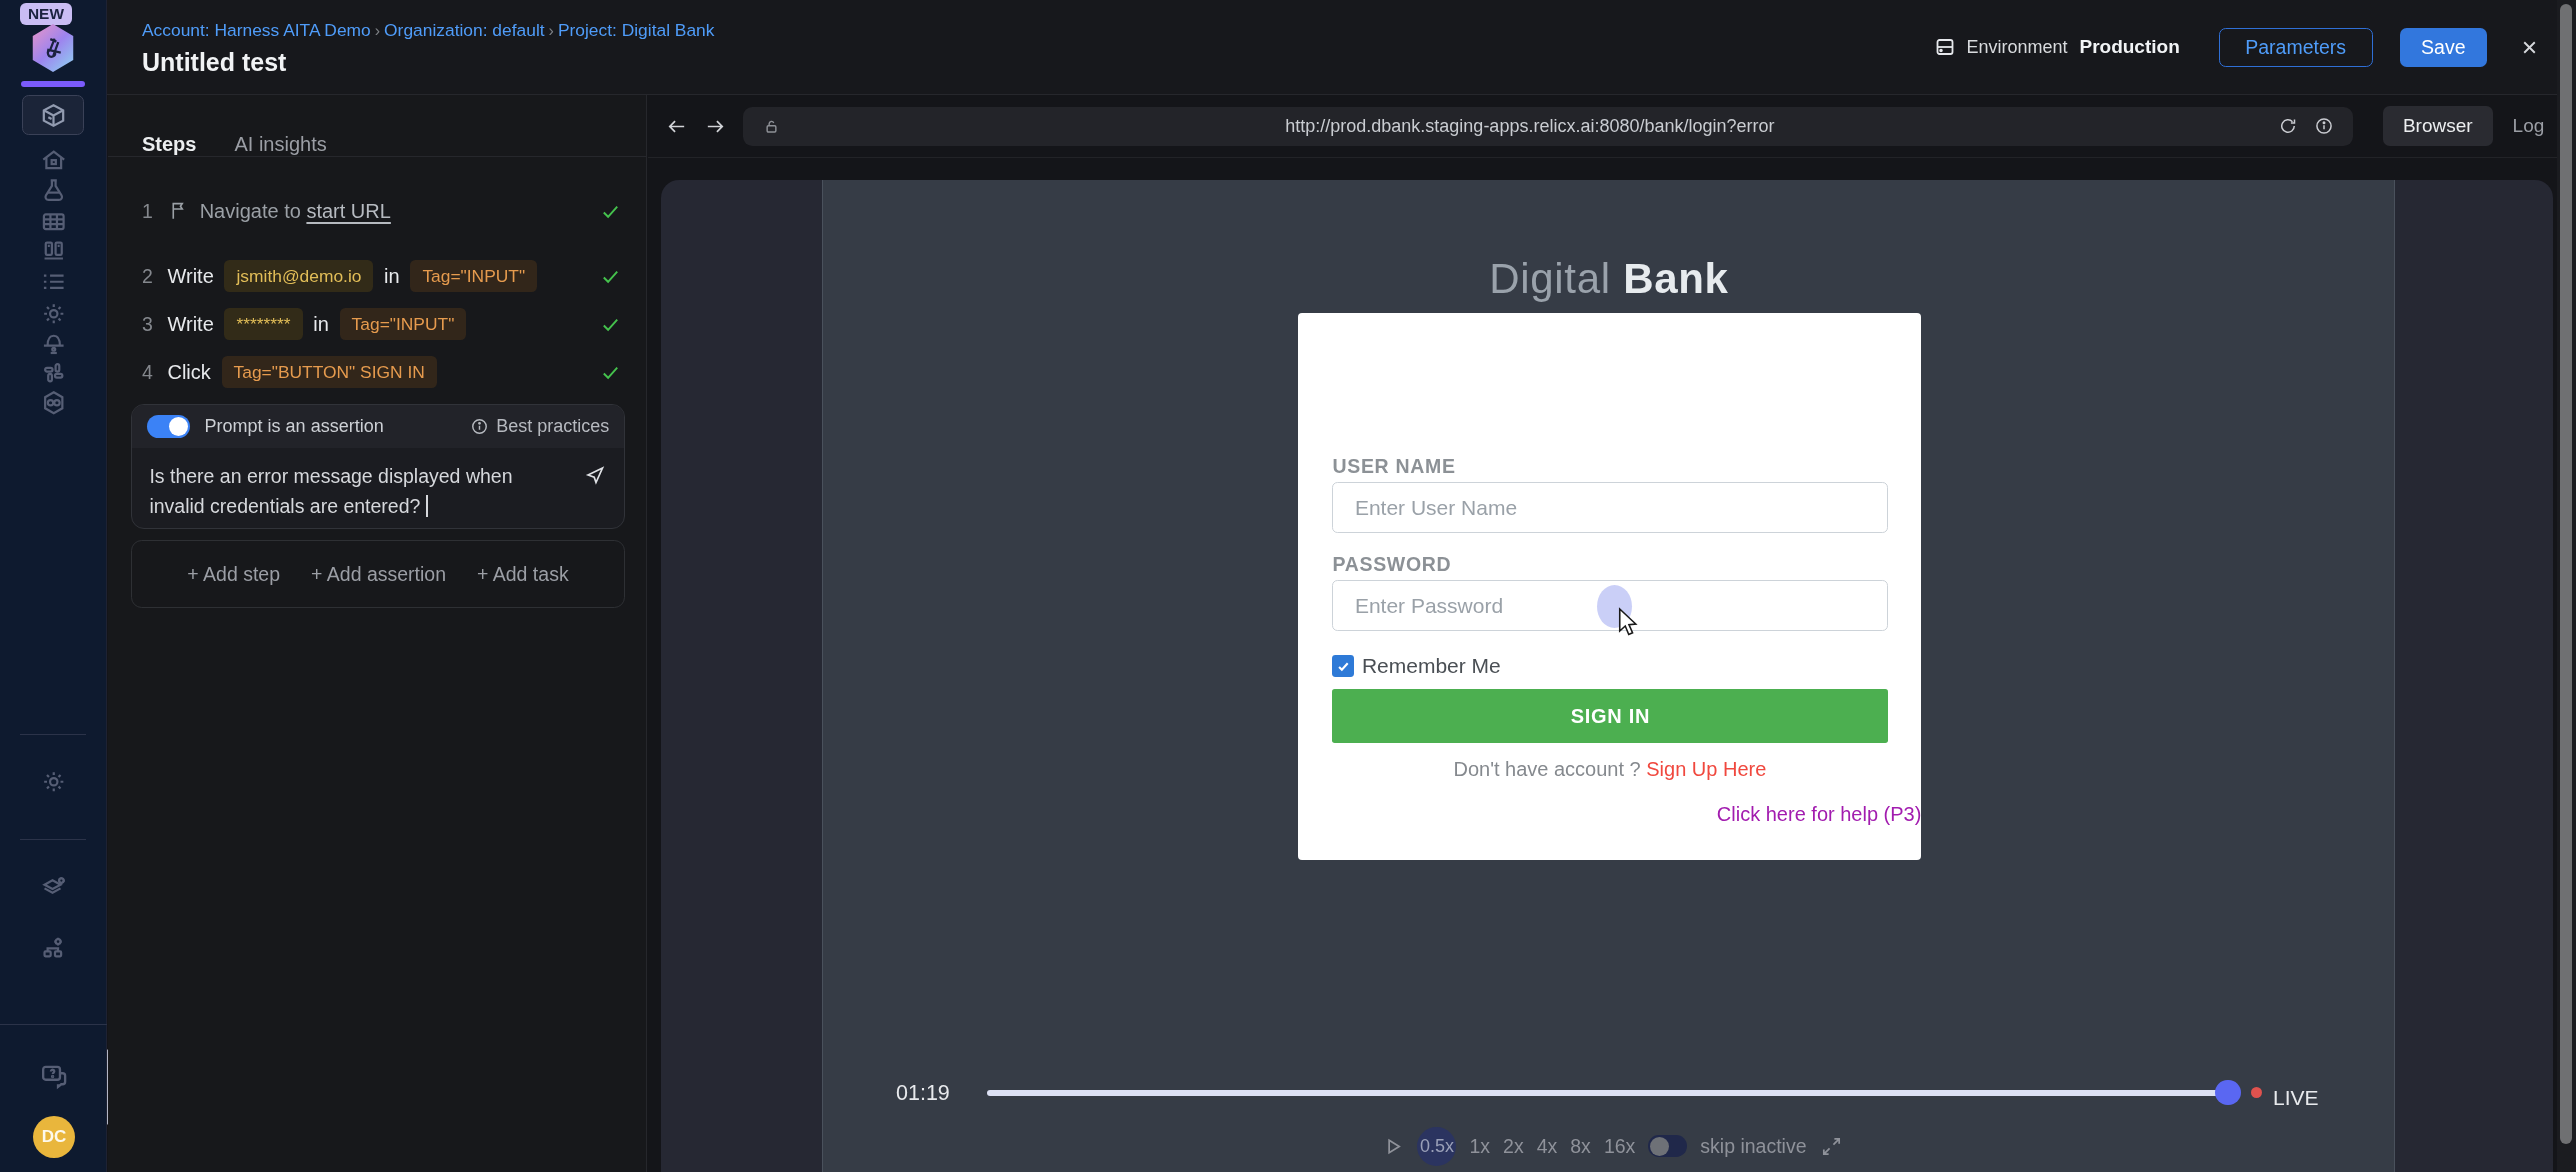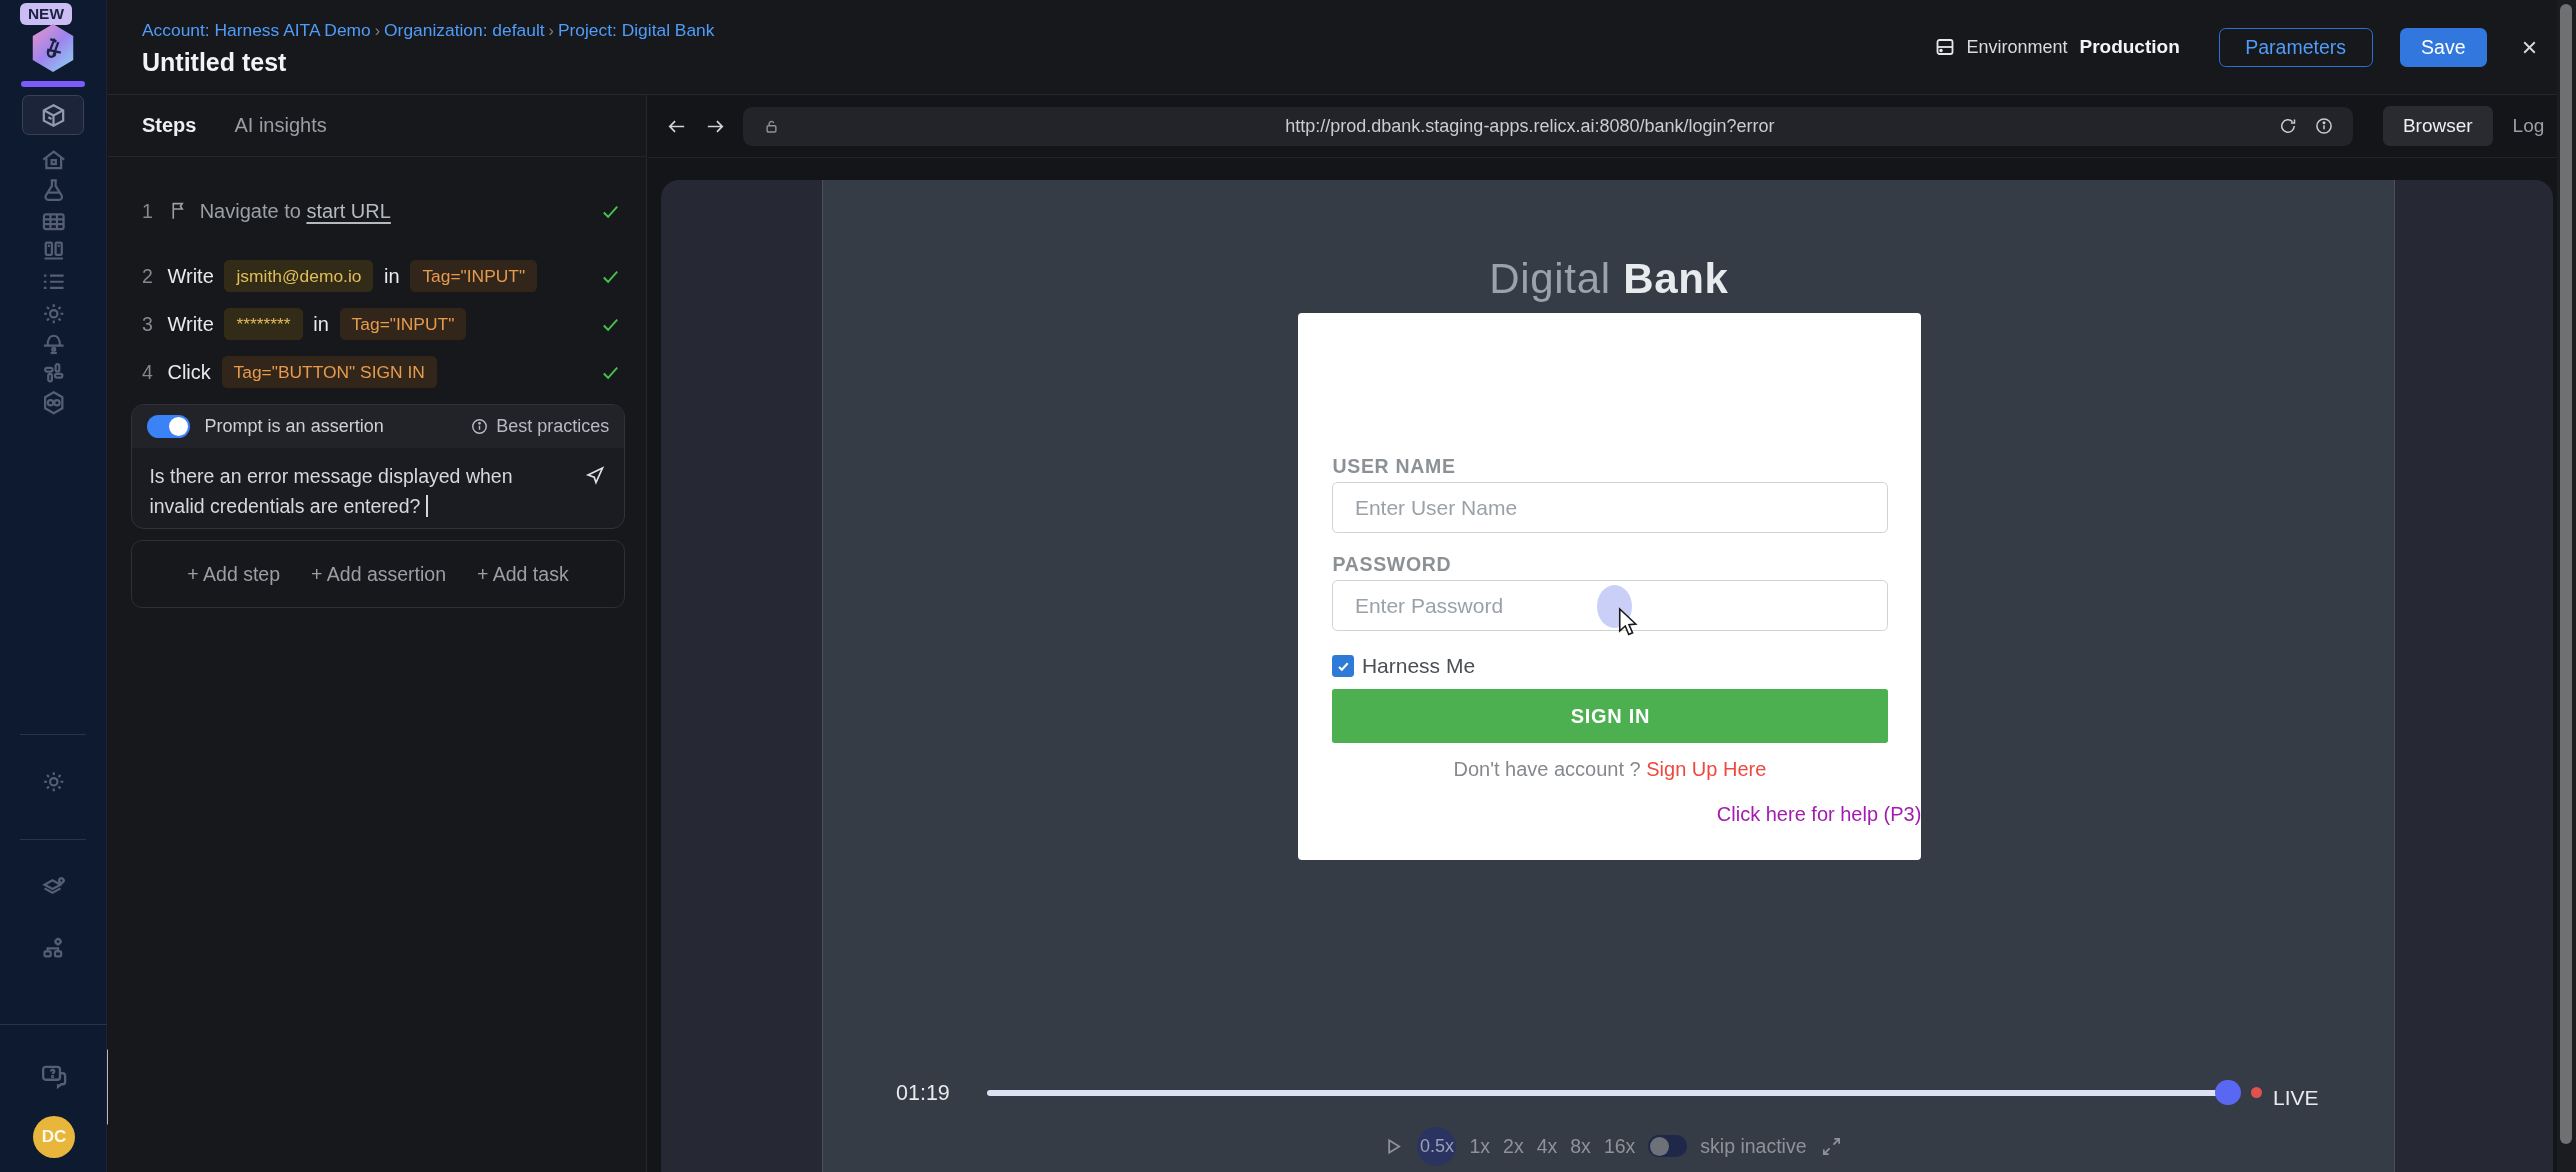"Steps" .tabs { align-items: center -> flex-end }
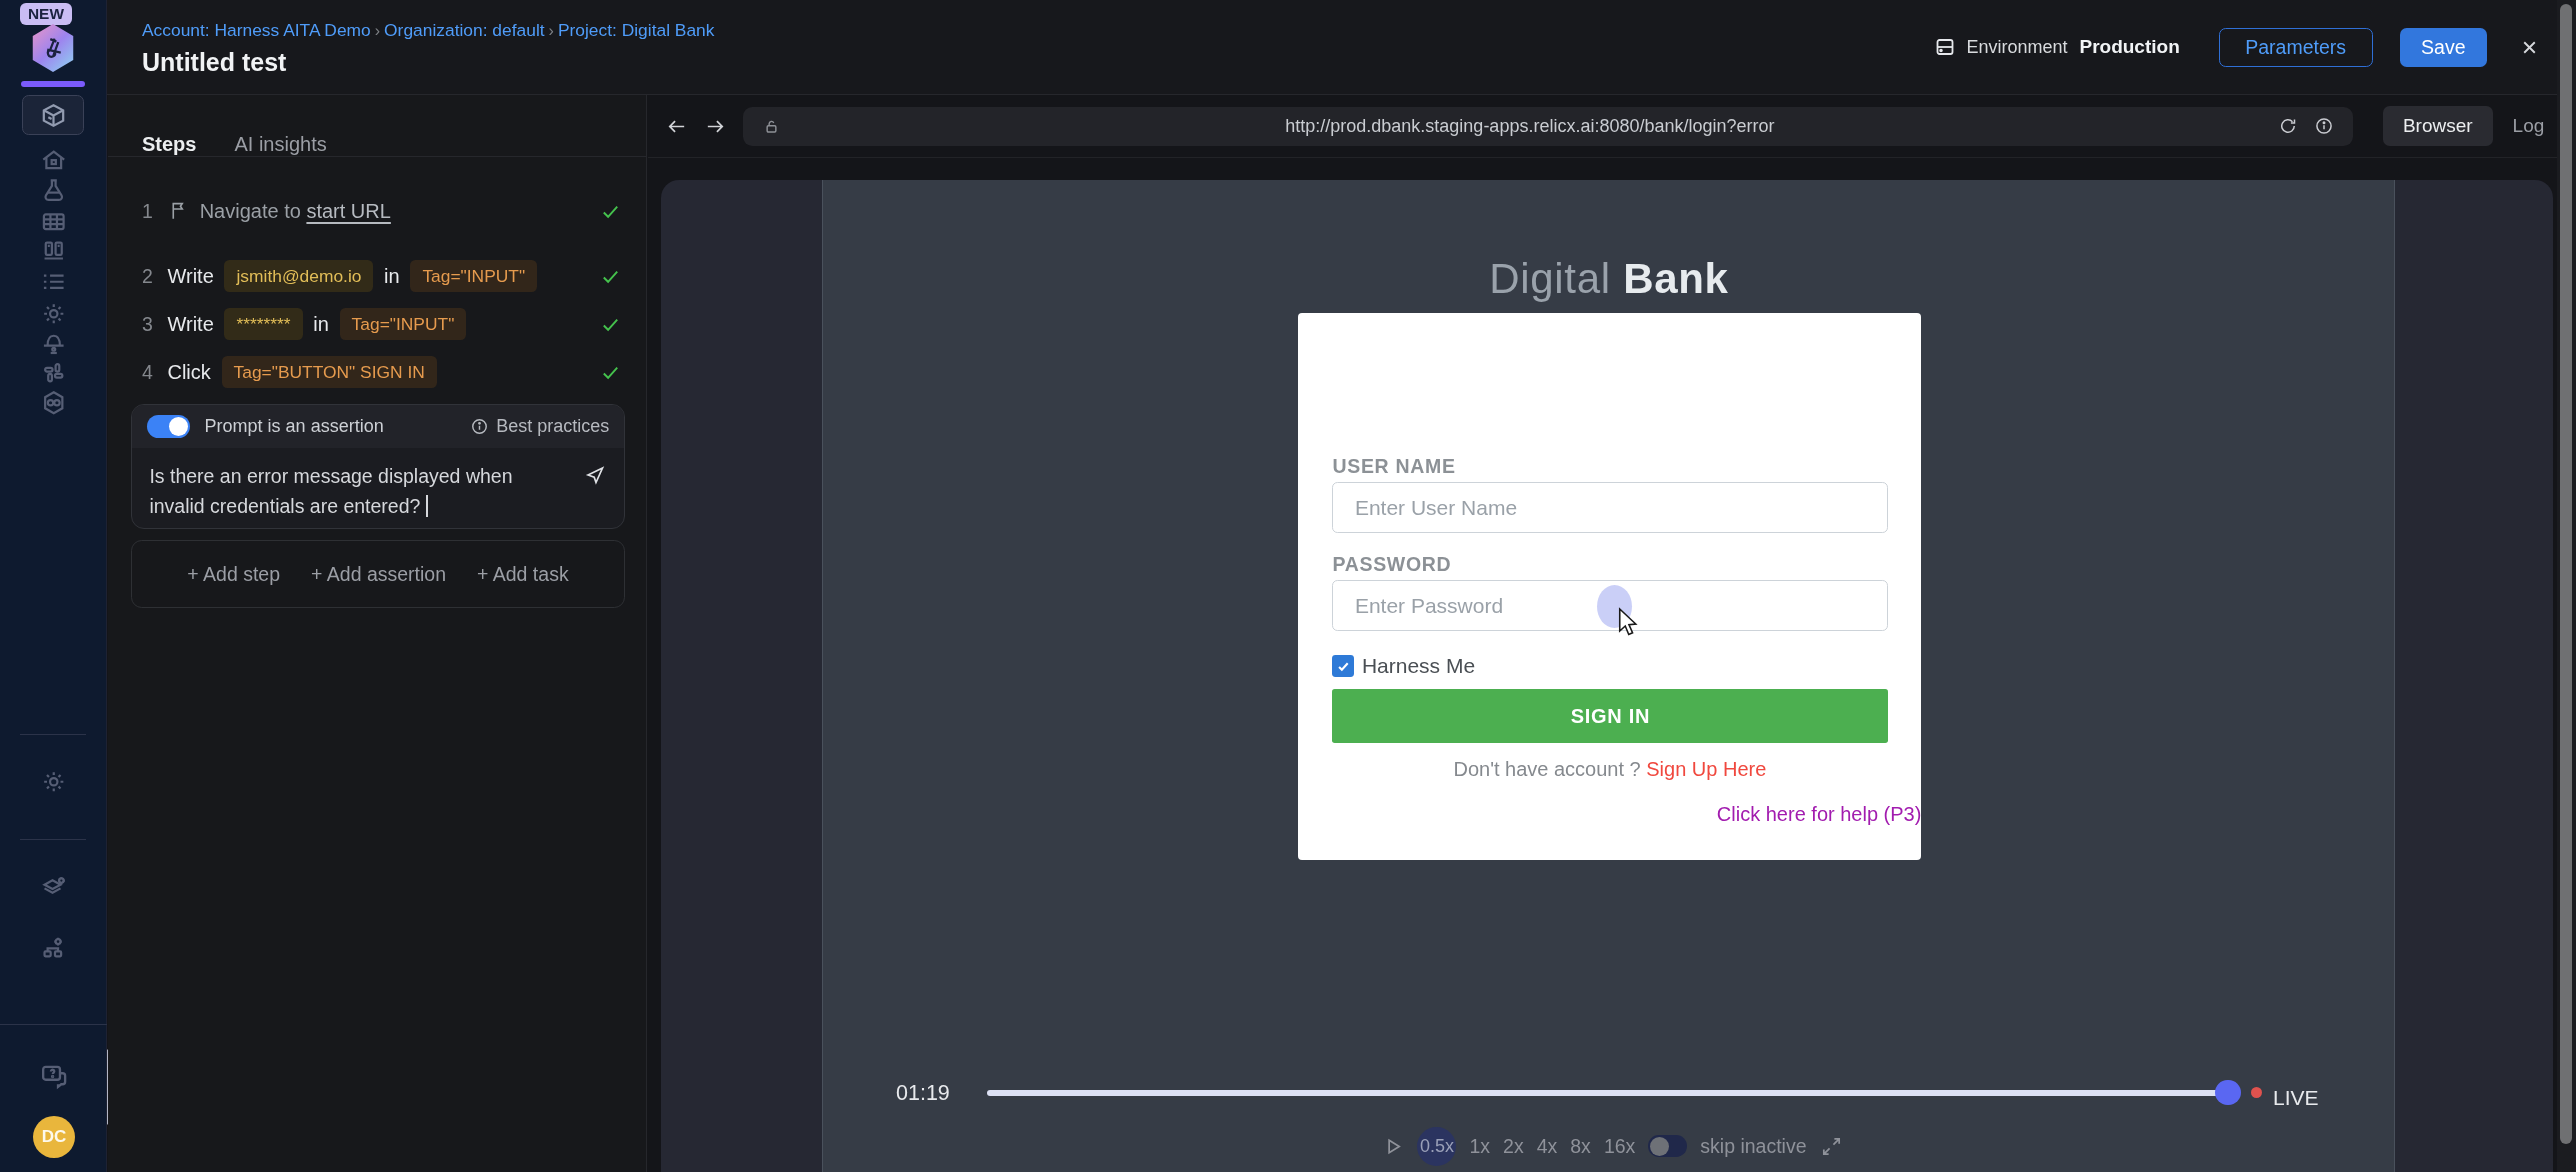"Harness Me" span { text: Harness -> Remember }
